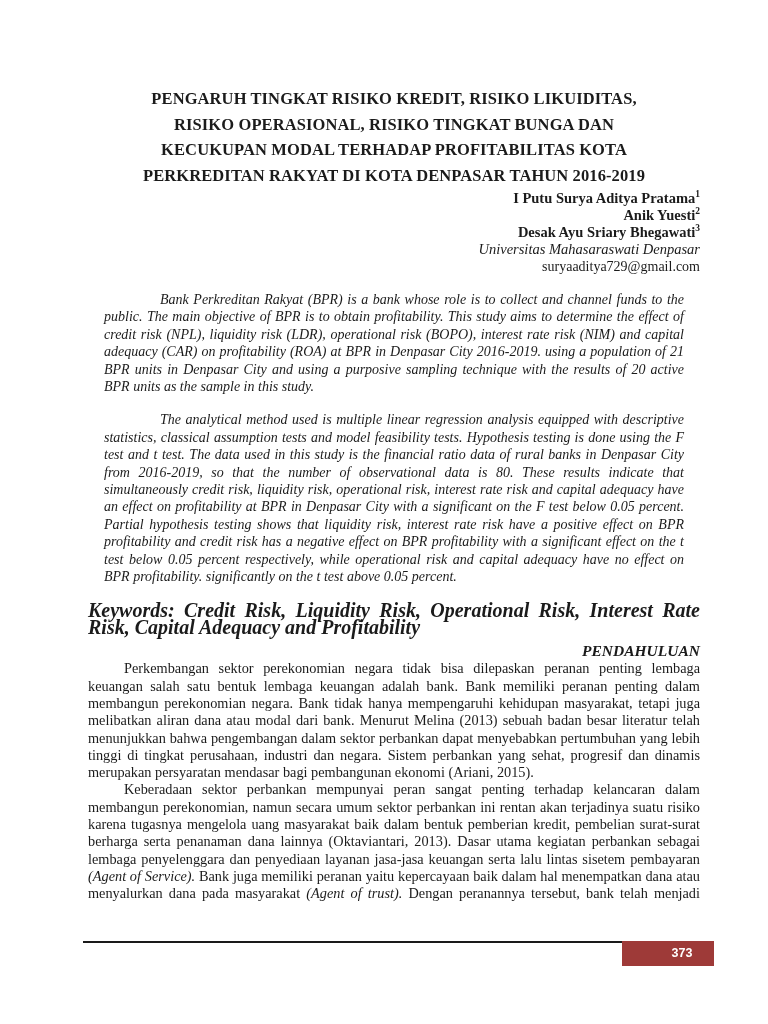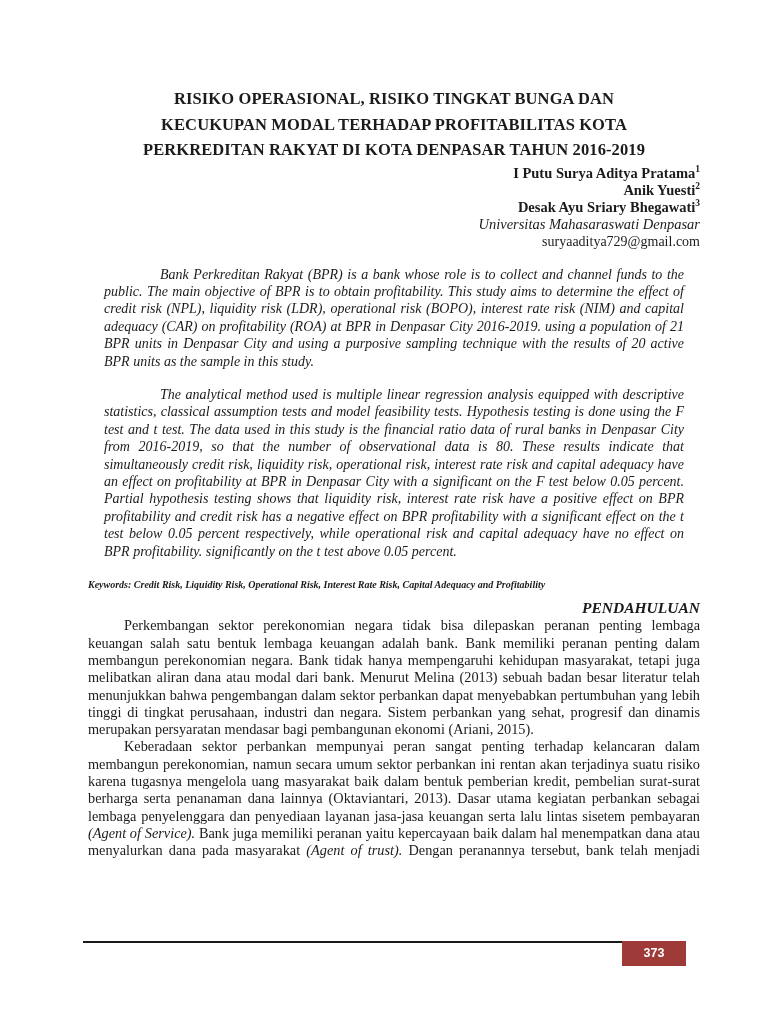"PENGARUH TINGKAT RISIKO KREDIT, RISIKO" div.t-line { html: none -> <div>PENGARUH TINGKAT RISIKO KREDIT, RISIKO LIKUIDITAS,</div> }
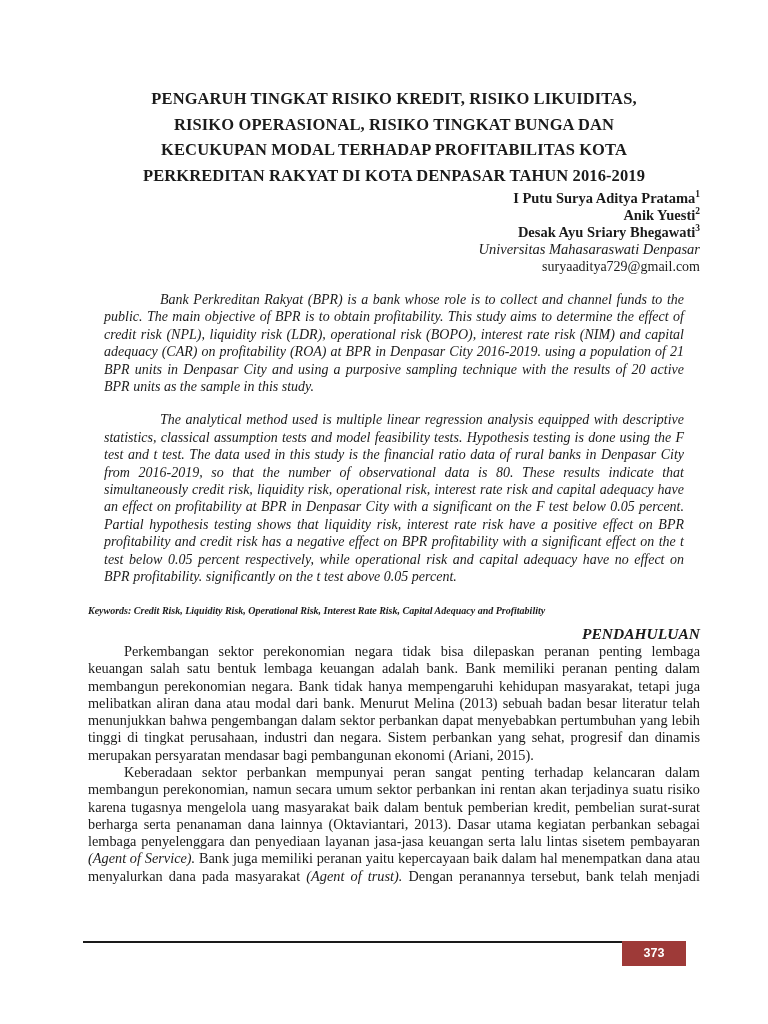"Keywords: Credit Risk, Liquidity Risk," .keywords-line { font-size: 10px -> 20px }
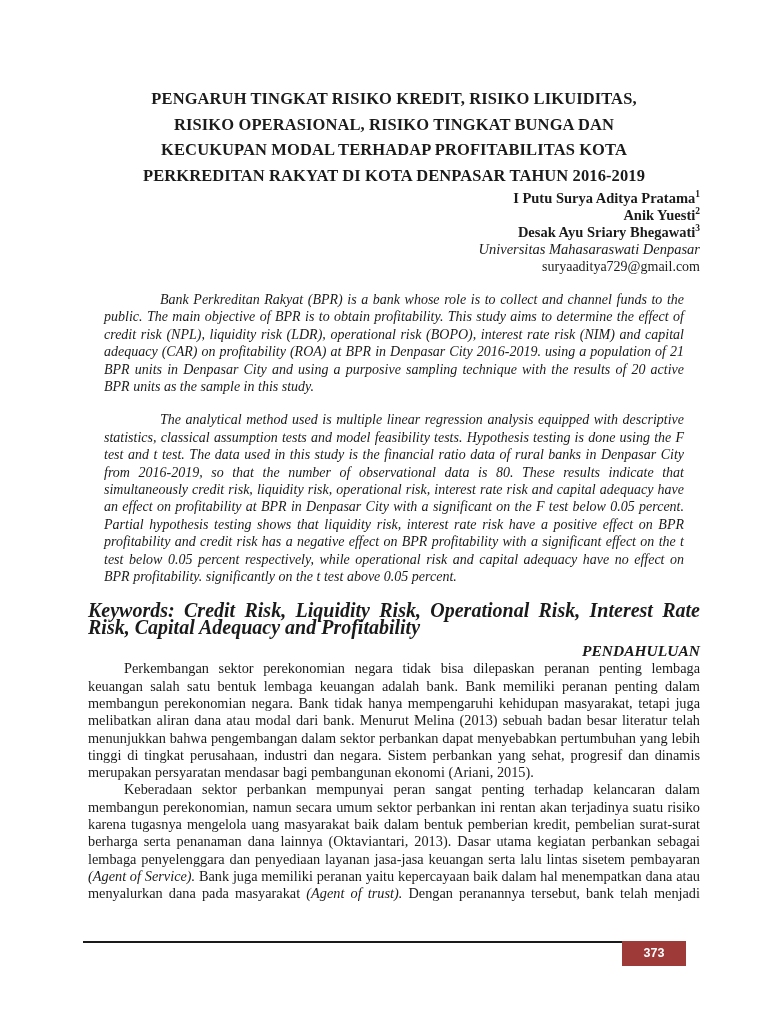"373" .page-number-box { padding-left: none -> 28px }
